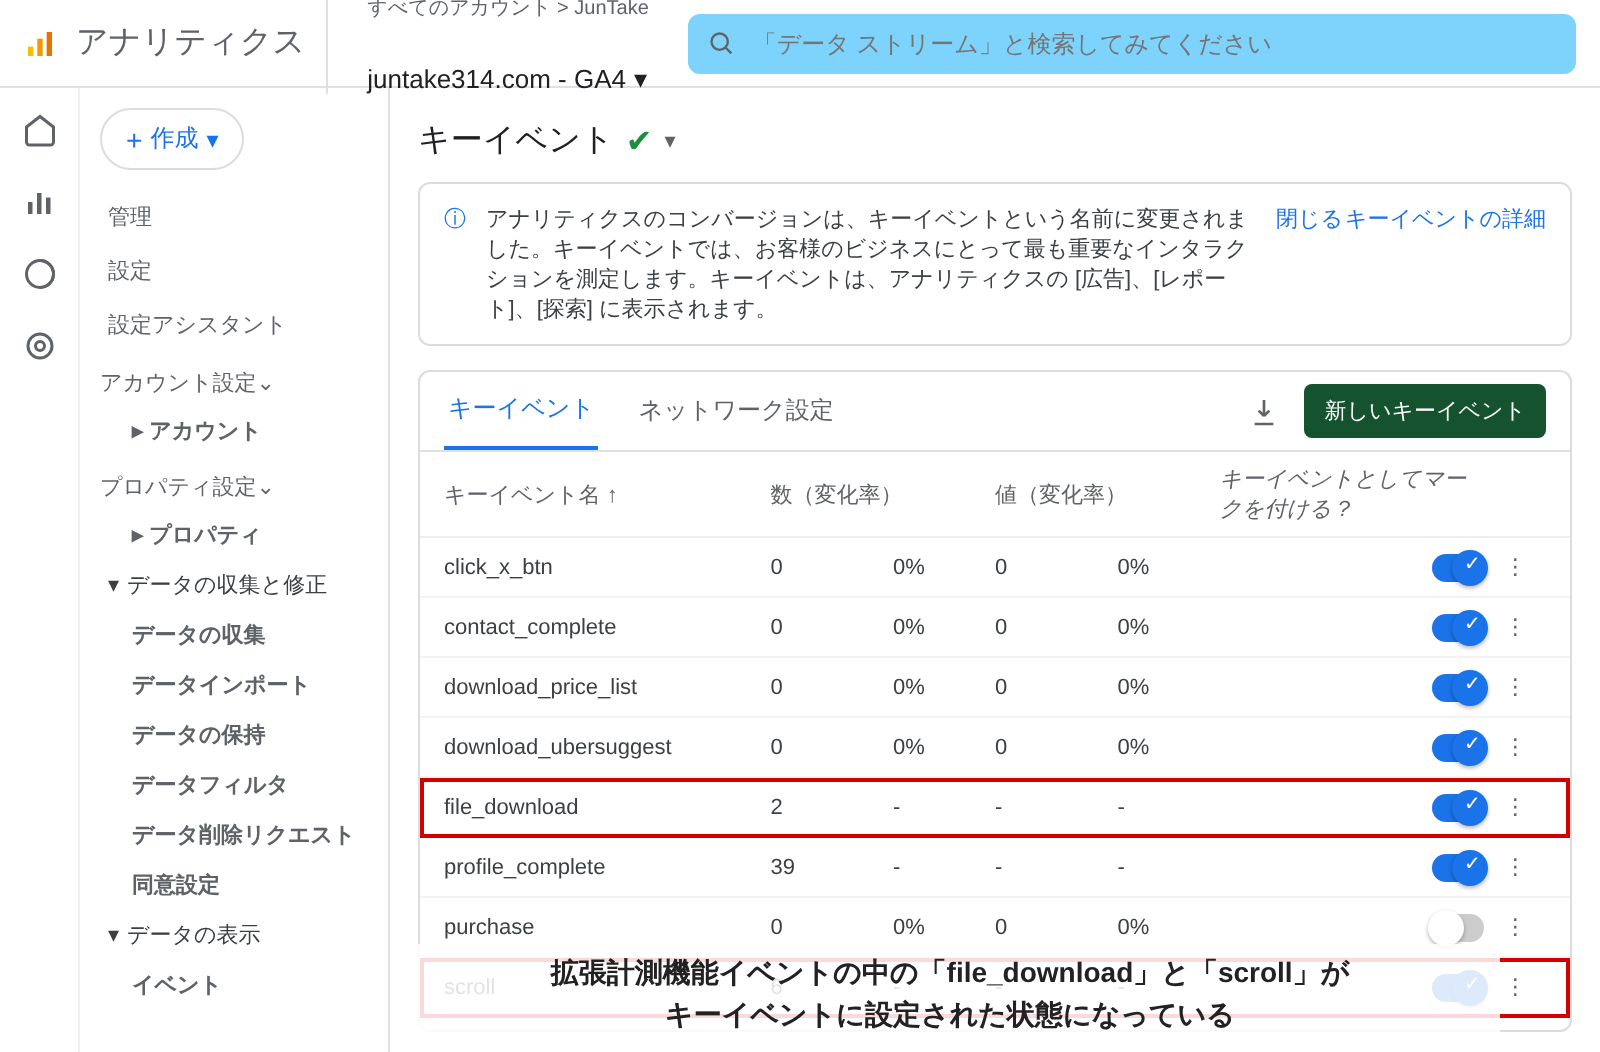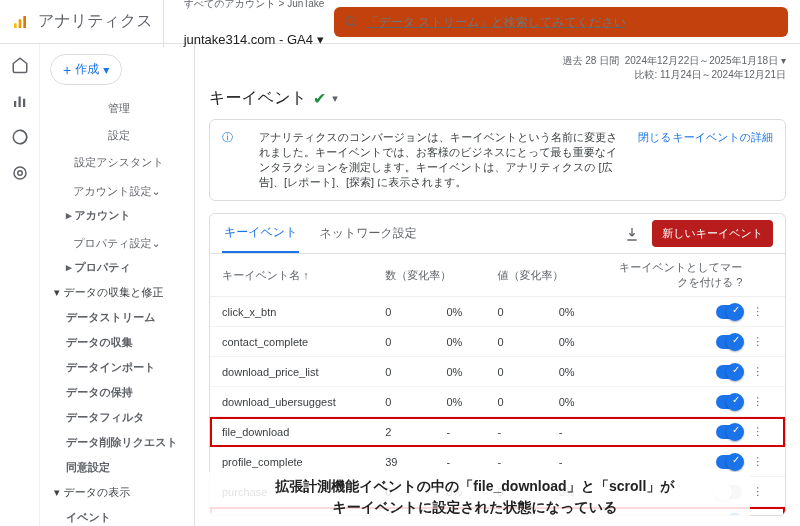"「データ ストリーム」と検索してみてください" .search { background: #c2410c -> #7dd3fc; margin-left: 0 -> 10px; text-decoration: underline -> none }
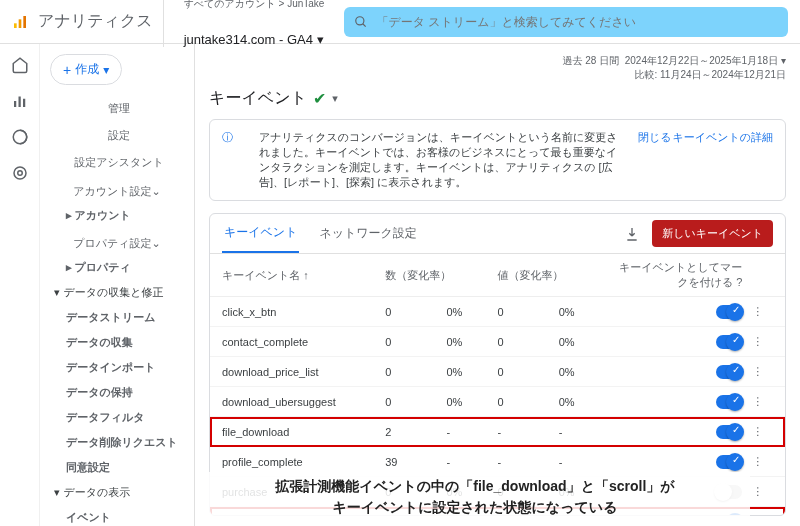"過去 28 日間 2024年12月22日～2025年1月18日 ▾" div.topright { html: <div> <span>過去 28 日間</span>&nbsp;&nbsp;<span>2024年12月22日～2025年1月18日</span> <span>▾</span><br> <span>比較: 11月24日～2024年12月21日</span> </div> -> none }
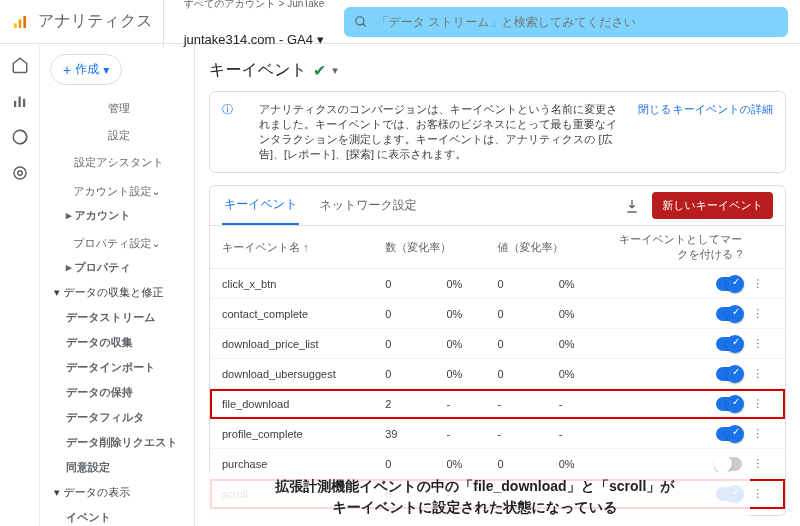"管理" .nav-item { text-align: center -> none }
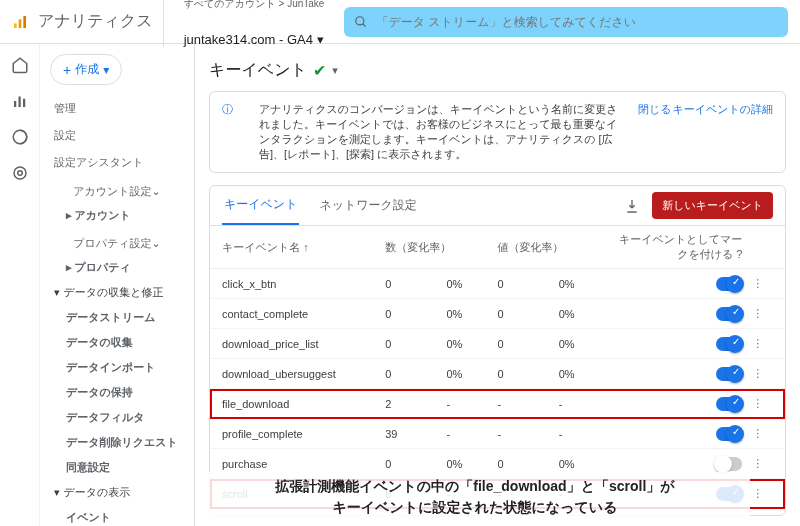"アナリティクスのコンバージョンは、キーイベントという名前に変更されました。キーイ" span { margin-left: 16px -> none }
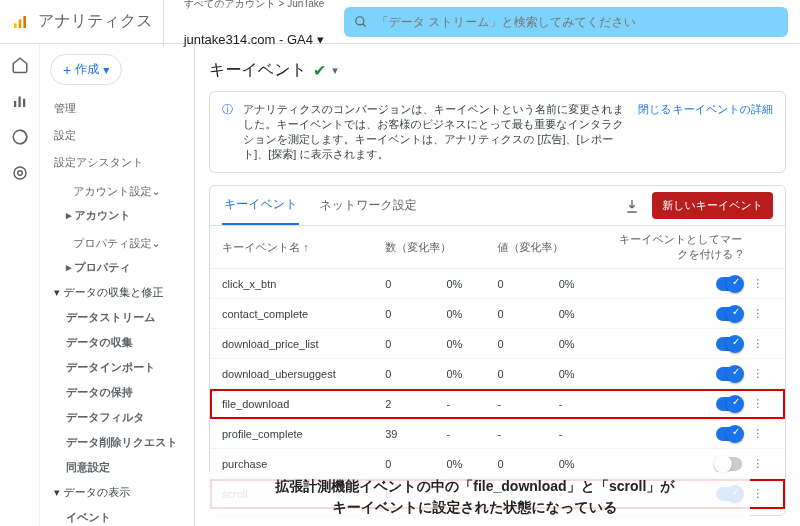"アカウント設定" .nav-head { justify-content: center -> flex-start }
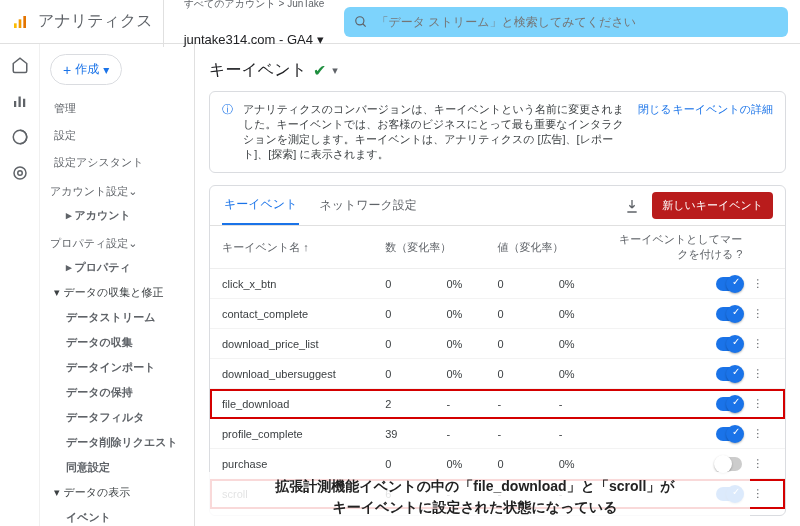"新しいキーイベント" .newbtn { background: #b91c1c -> #14532d }
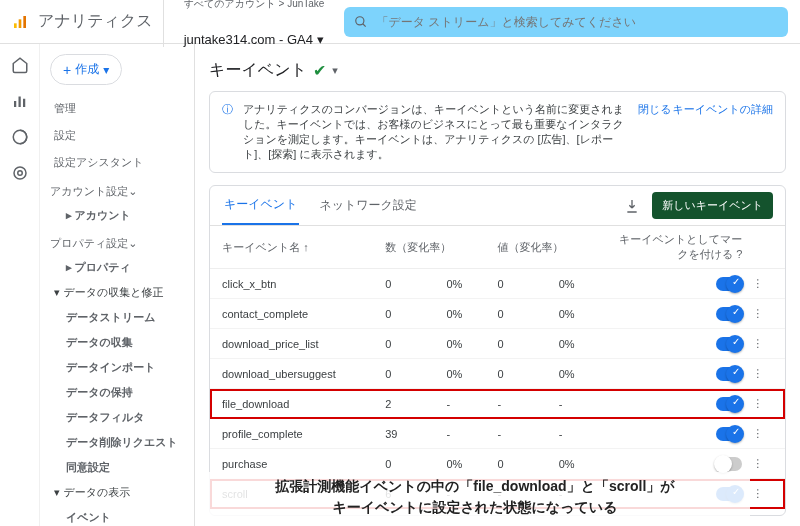"キーイベントとしてマークを付ける ?" div { font-style: none -> italic; text-align: right -> none }
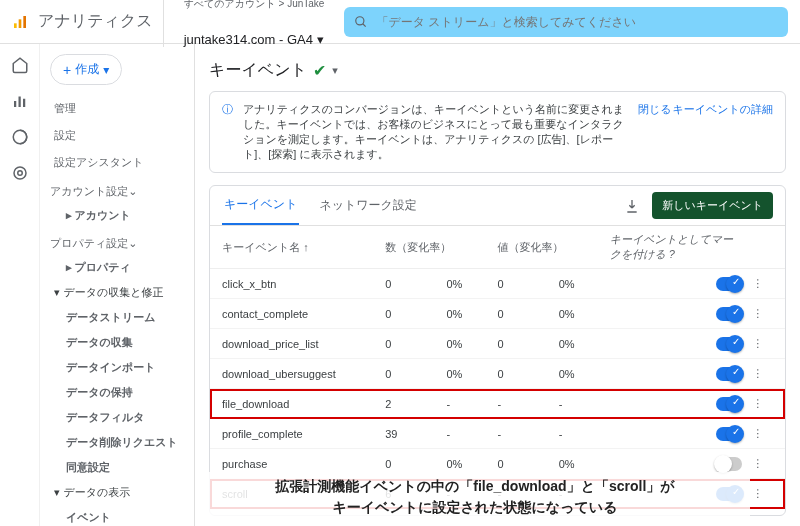"データストリーム" div.nav-sub { html: <div>データストリーム</div> -> none }
